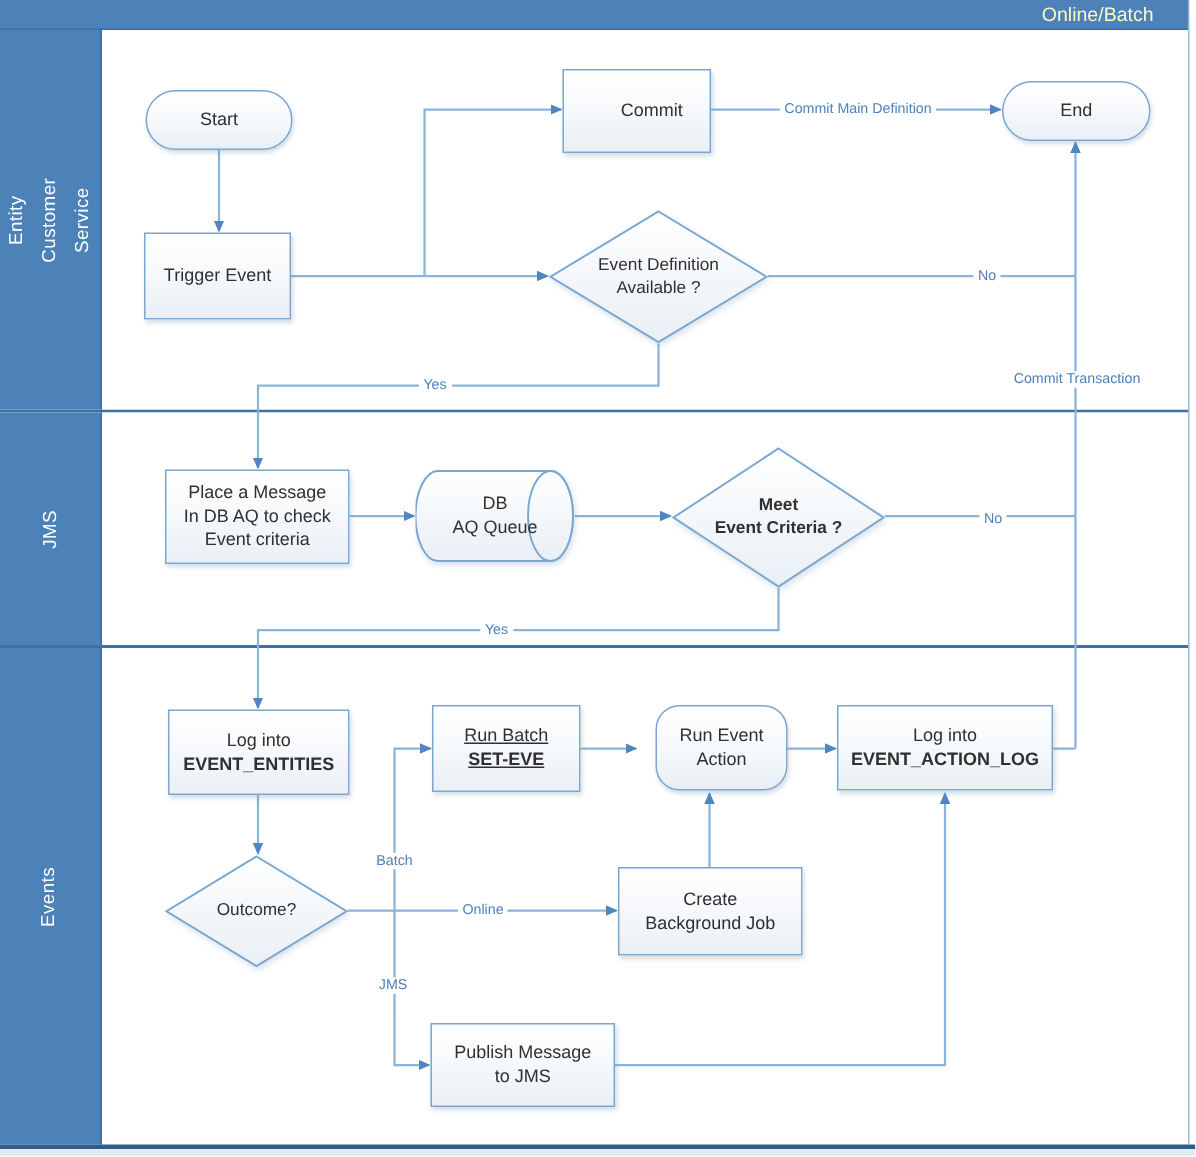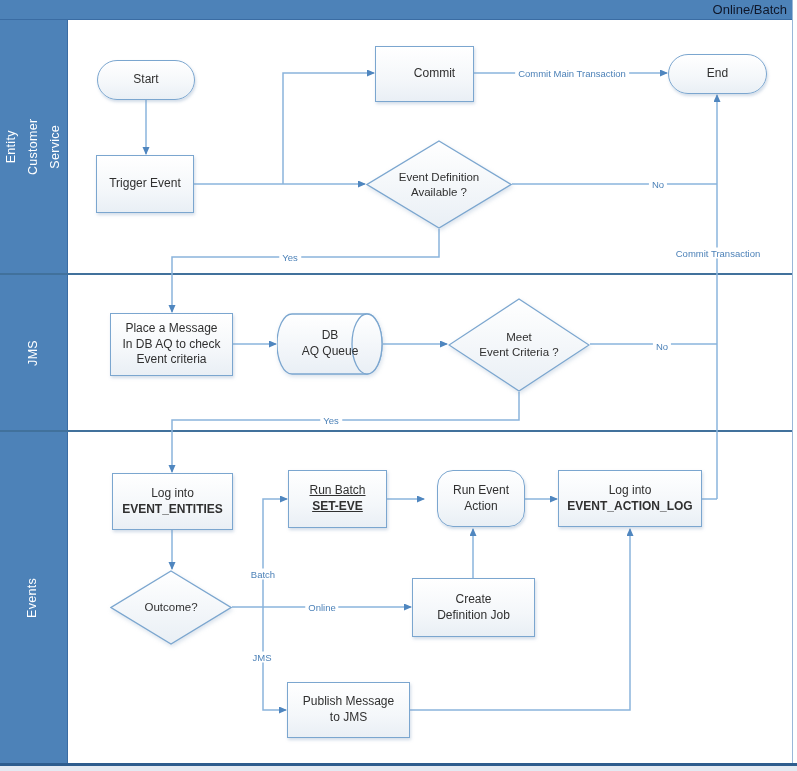"Online/Batch" .titlebar .title { color: #0f172a -> #fef9c3; padding-right: 5px -> 23px }
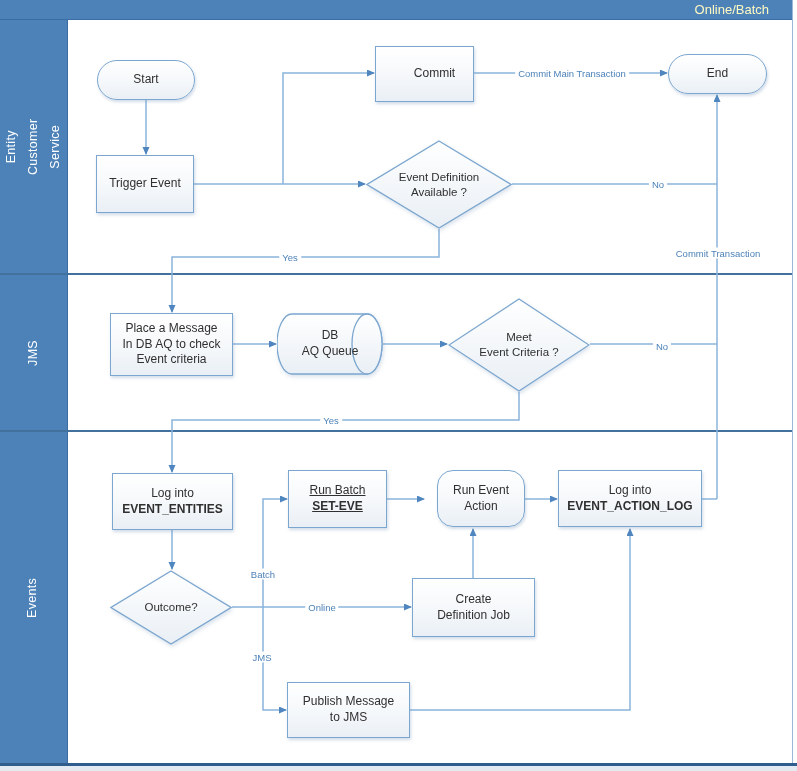"Commit Main Transaction" div.edge-label { text: Transaction -> Definition }
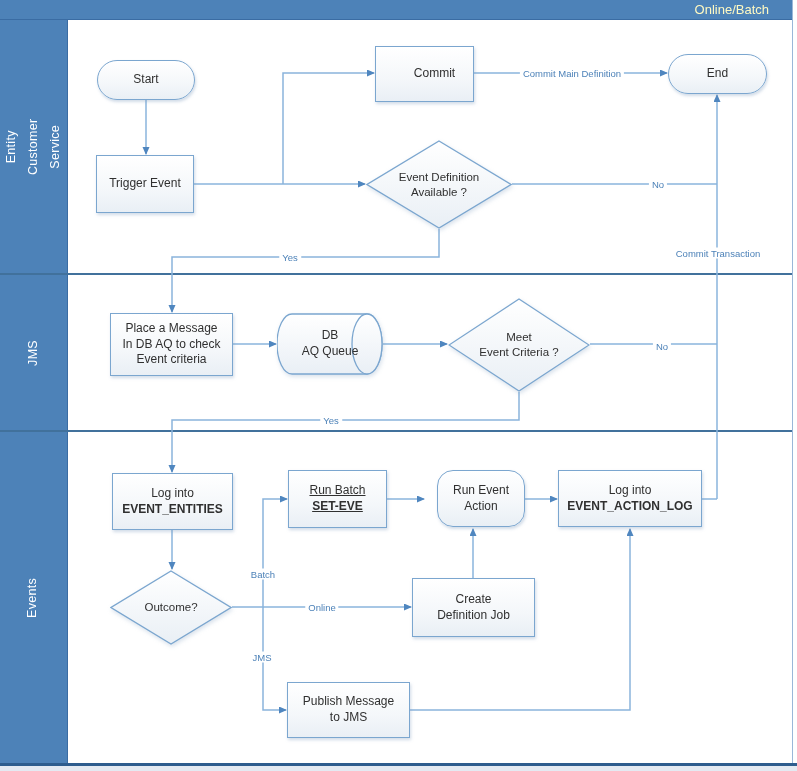"Meet" div.node { font-weight: none -> bold }
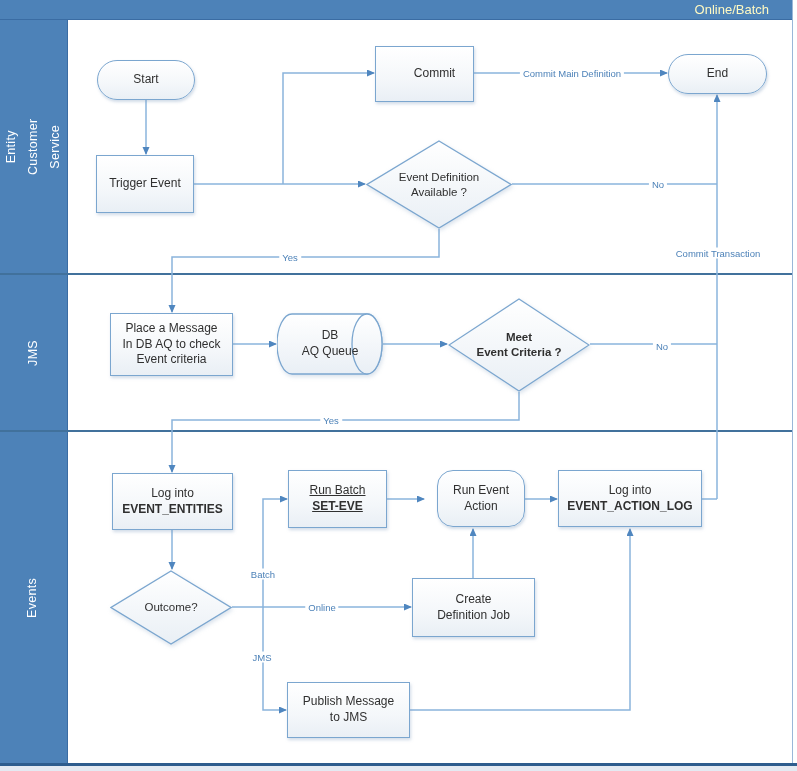"Definition Job" div { text: Definition -> Background }
